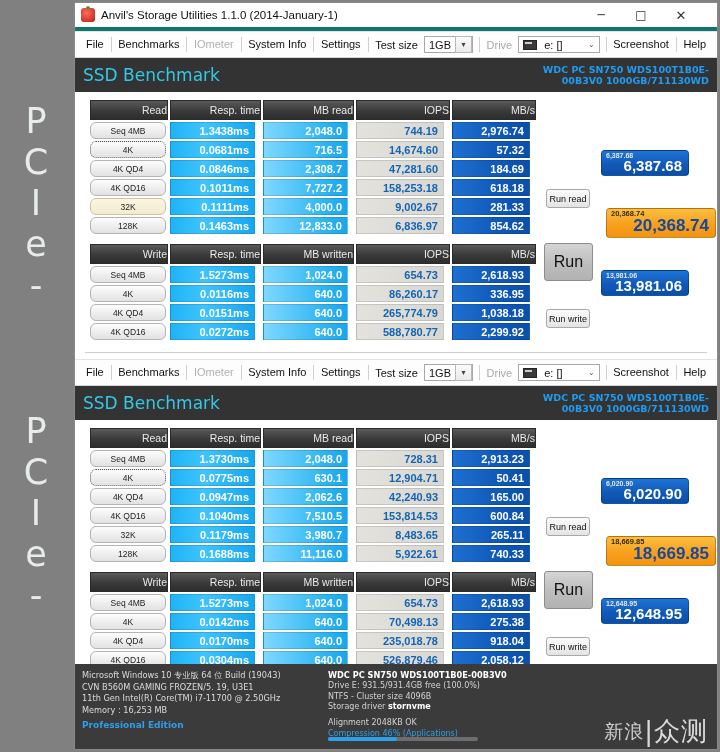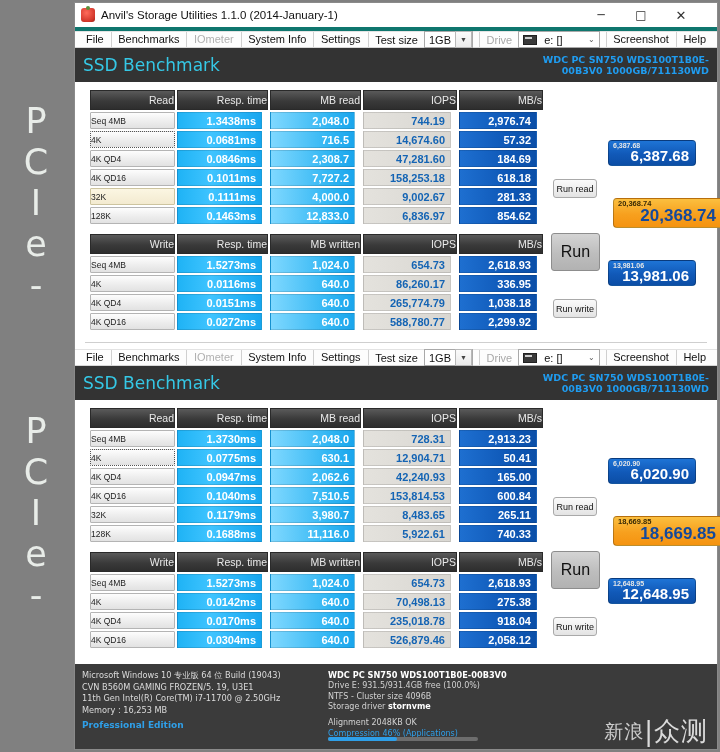"File" .menubar { height: 17px -> 27px }
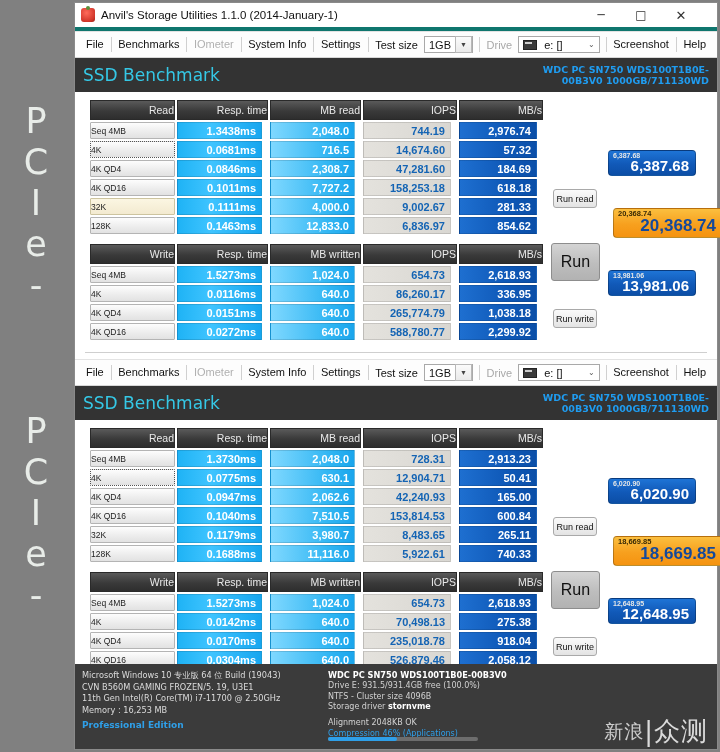"Seq 4MB" .rowlbl { border-radius: 1px -> 6px; text-align: left -> center; width: 85px -> 76px }
